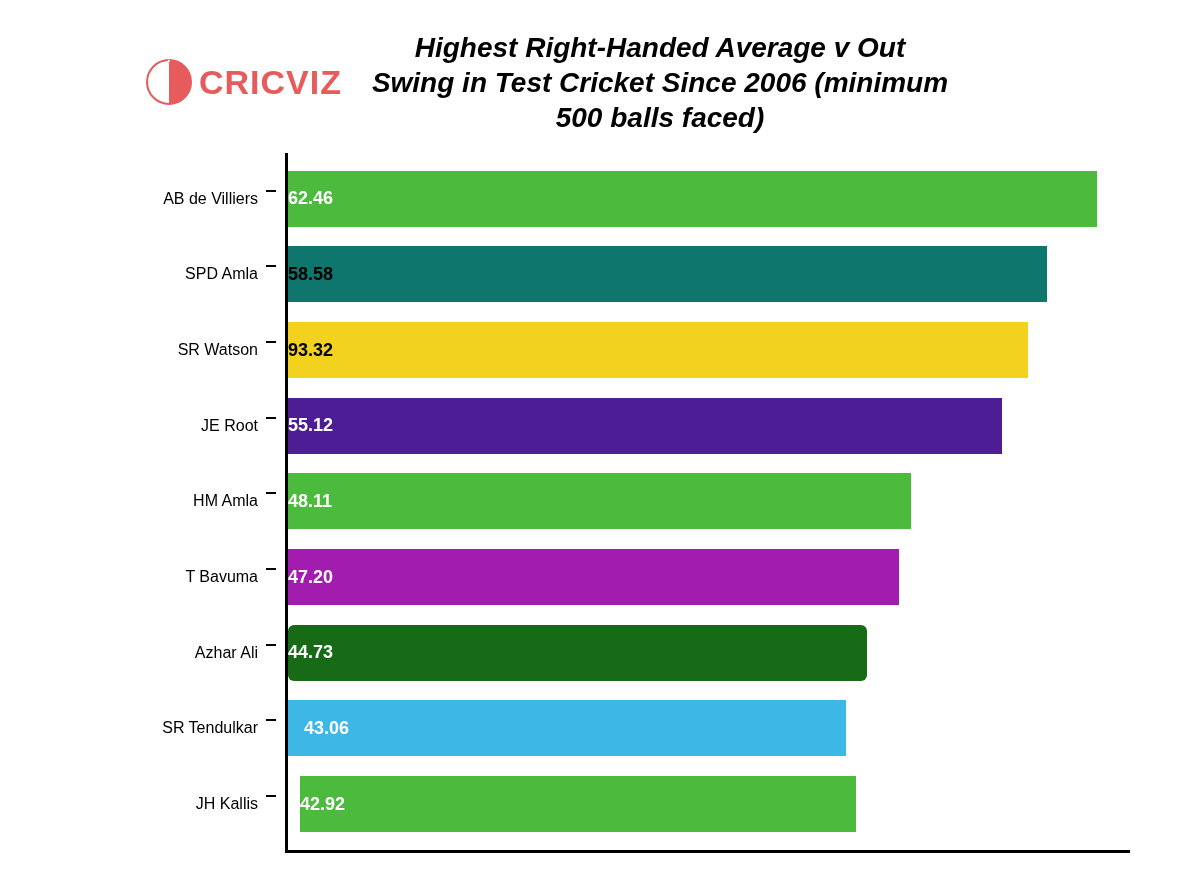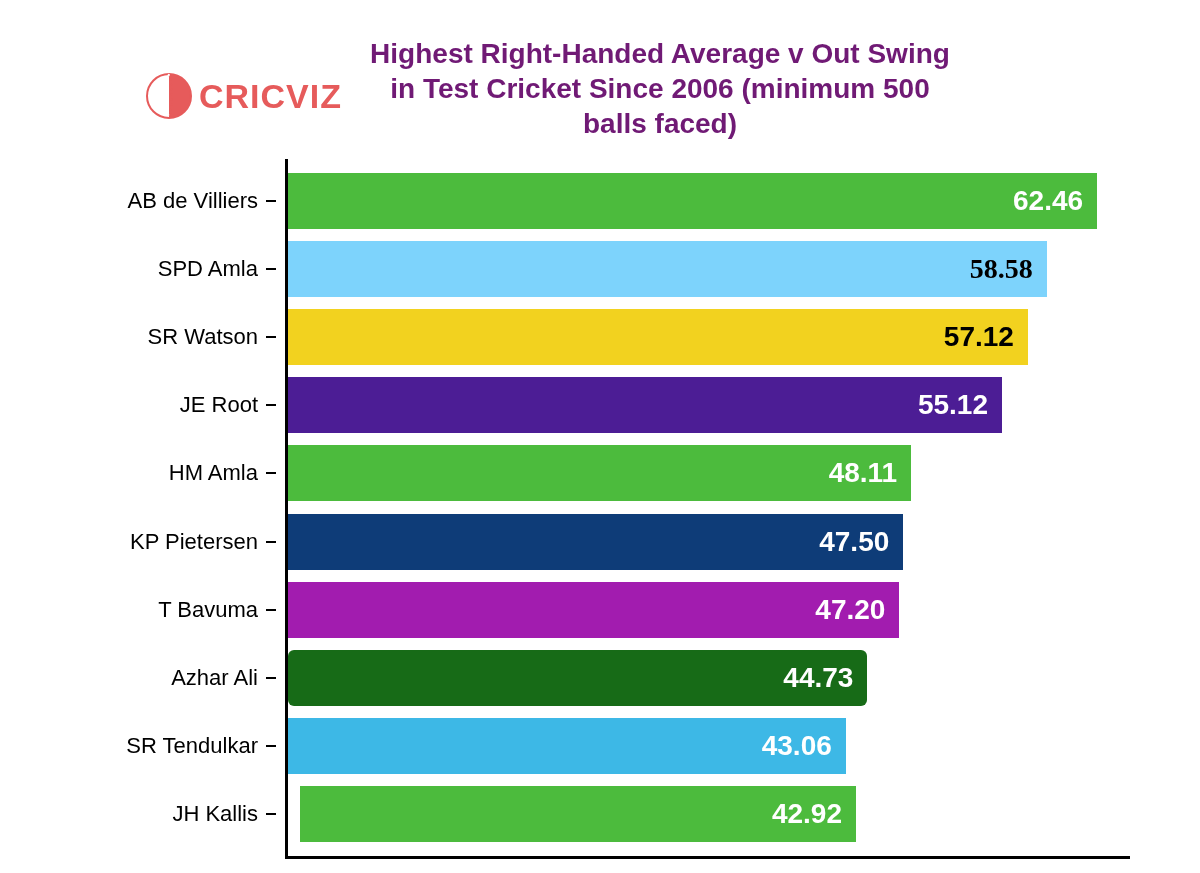"Highest Right-Handed Average v Out" .title { color: #701a75 -> #000000; font-style: none -> italic; margin: 16px auto 18px auto -> 10px auto 18px auto }
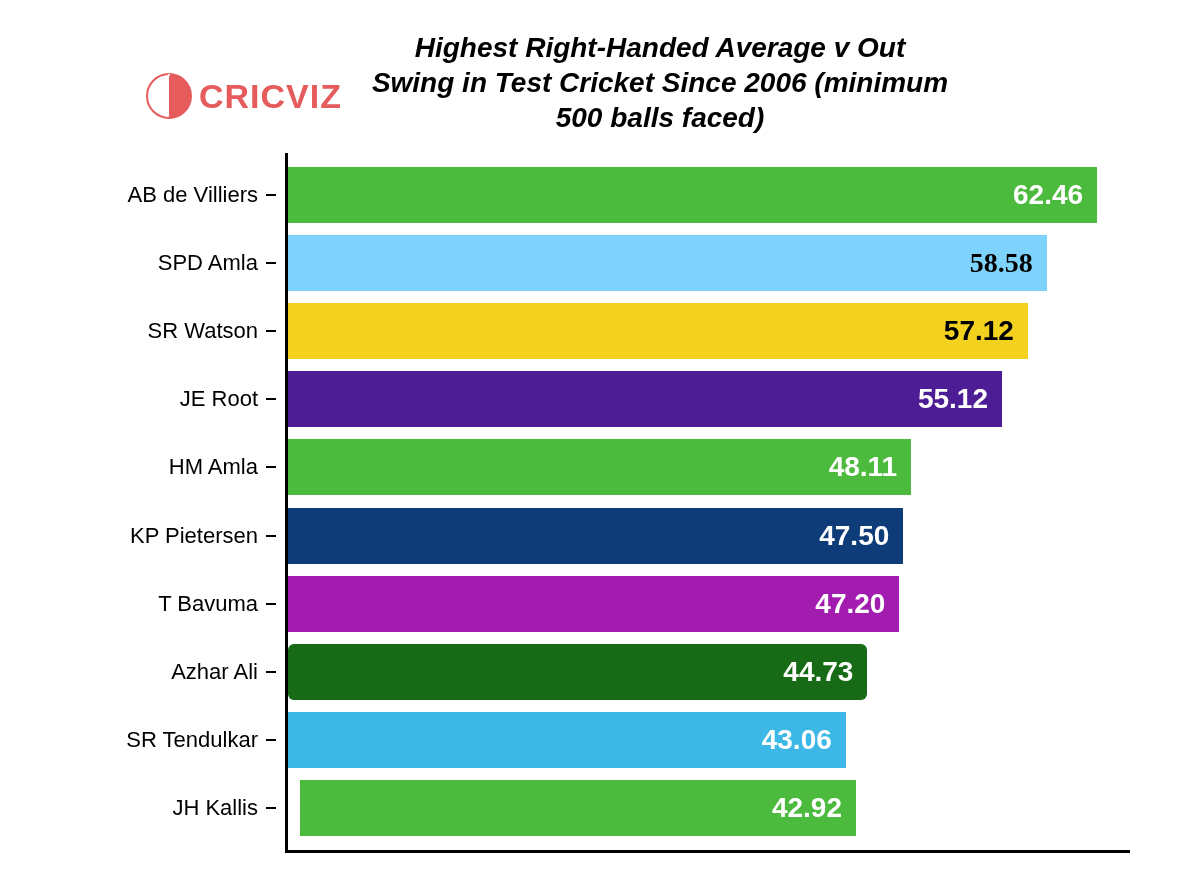"CRICVIZ" .logo { top: 72px -> 58px }
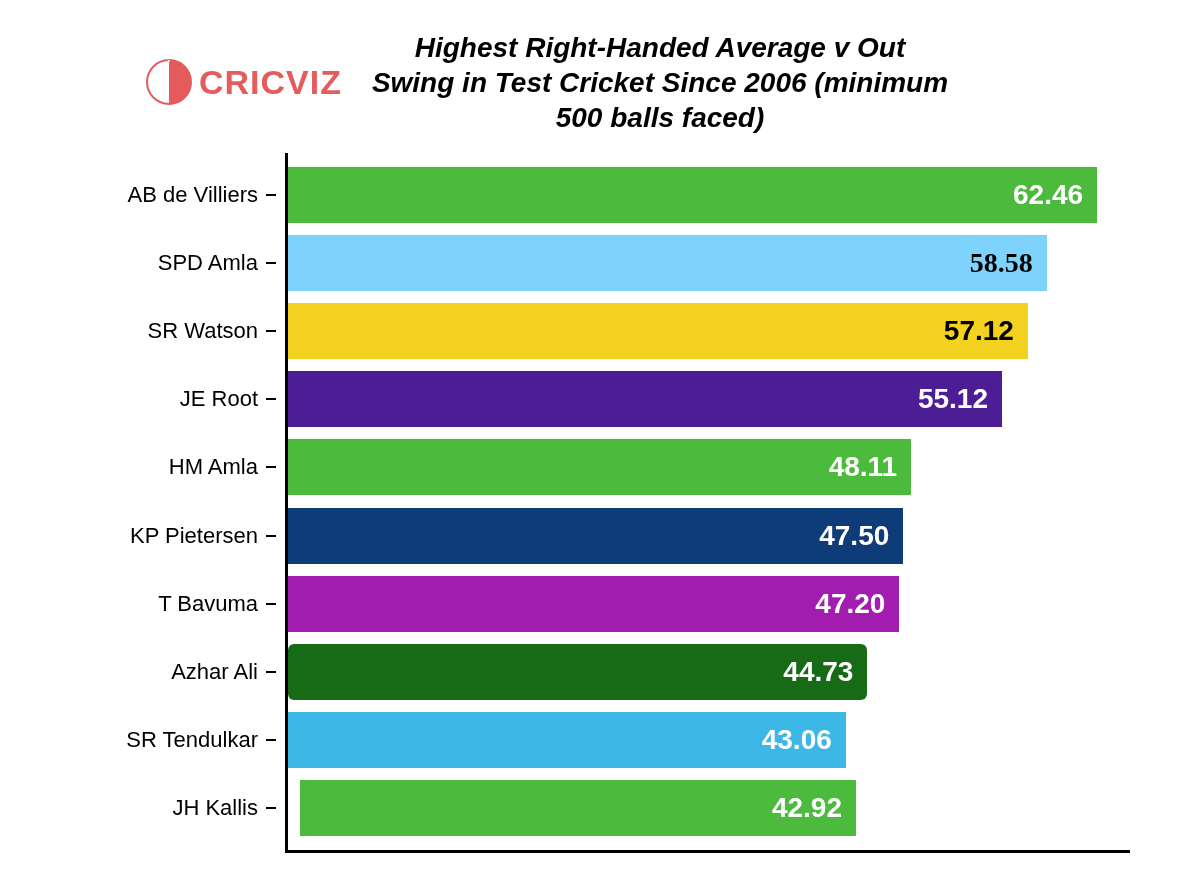"AB de Villiers" .ylabel { align-items: center -> none; font-size: 22px -> 16px }
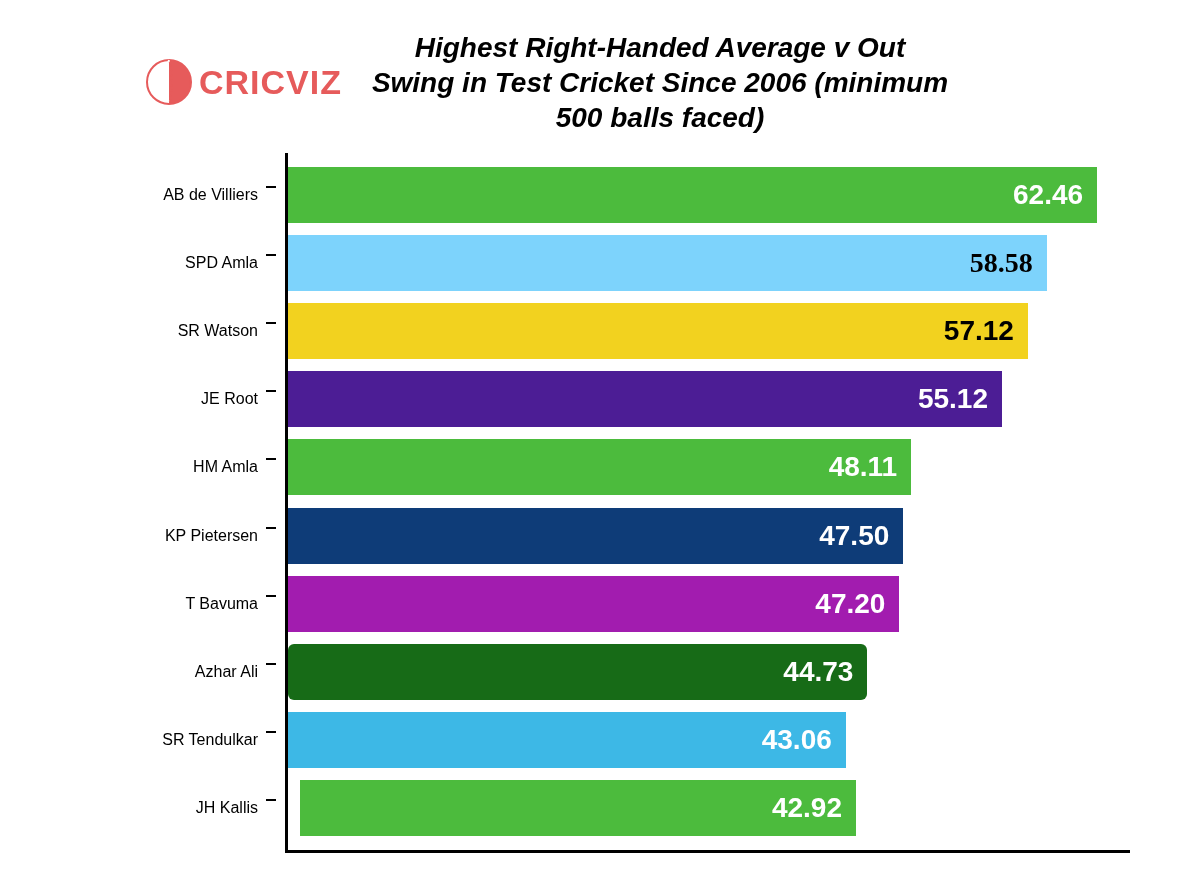"62.46" .bar { font-size: 28px -> 18px; justify-content: flex-end -> flex-start }
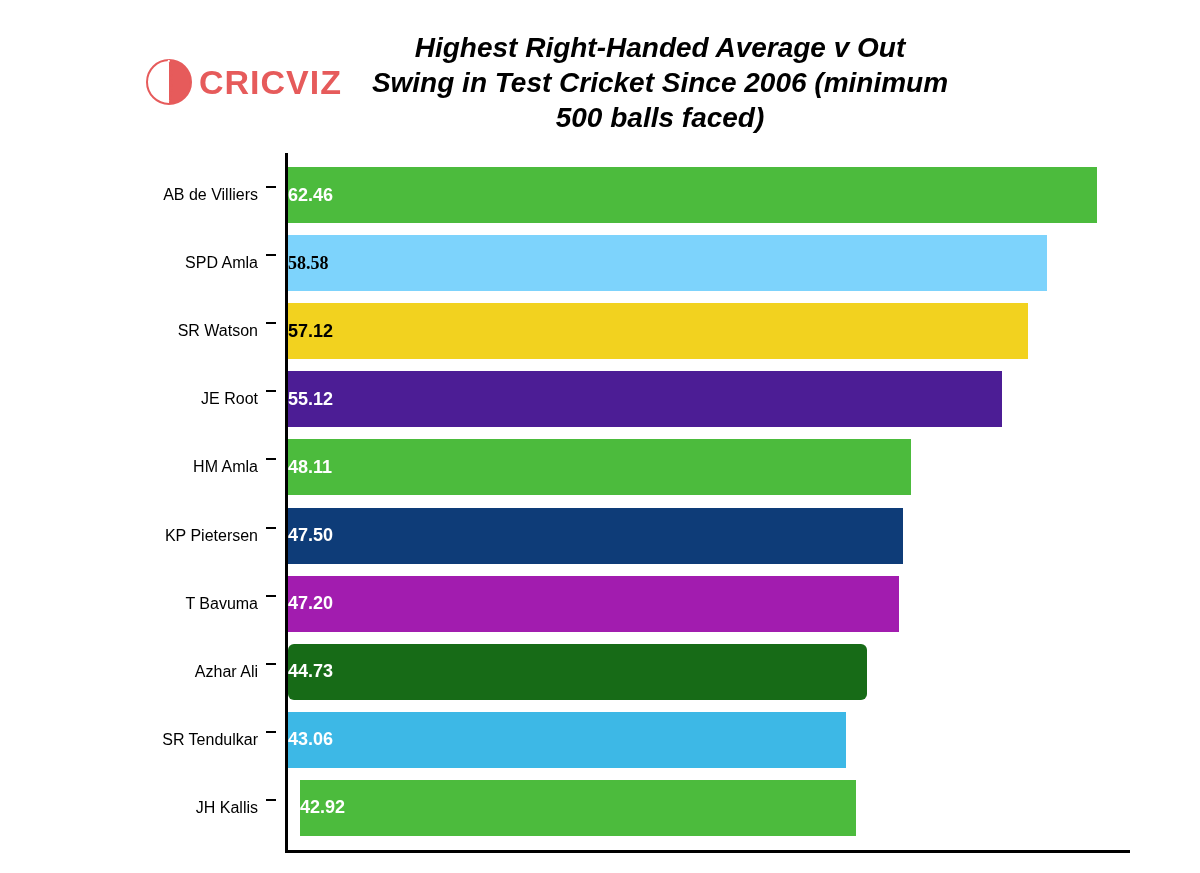"58.58" div.bar { background: #7dd3fc -> #0f766e; font-family: Liberation Serif, serif -> none }
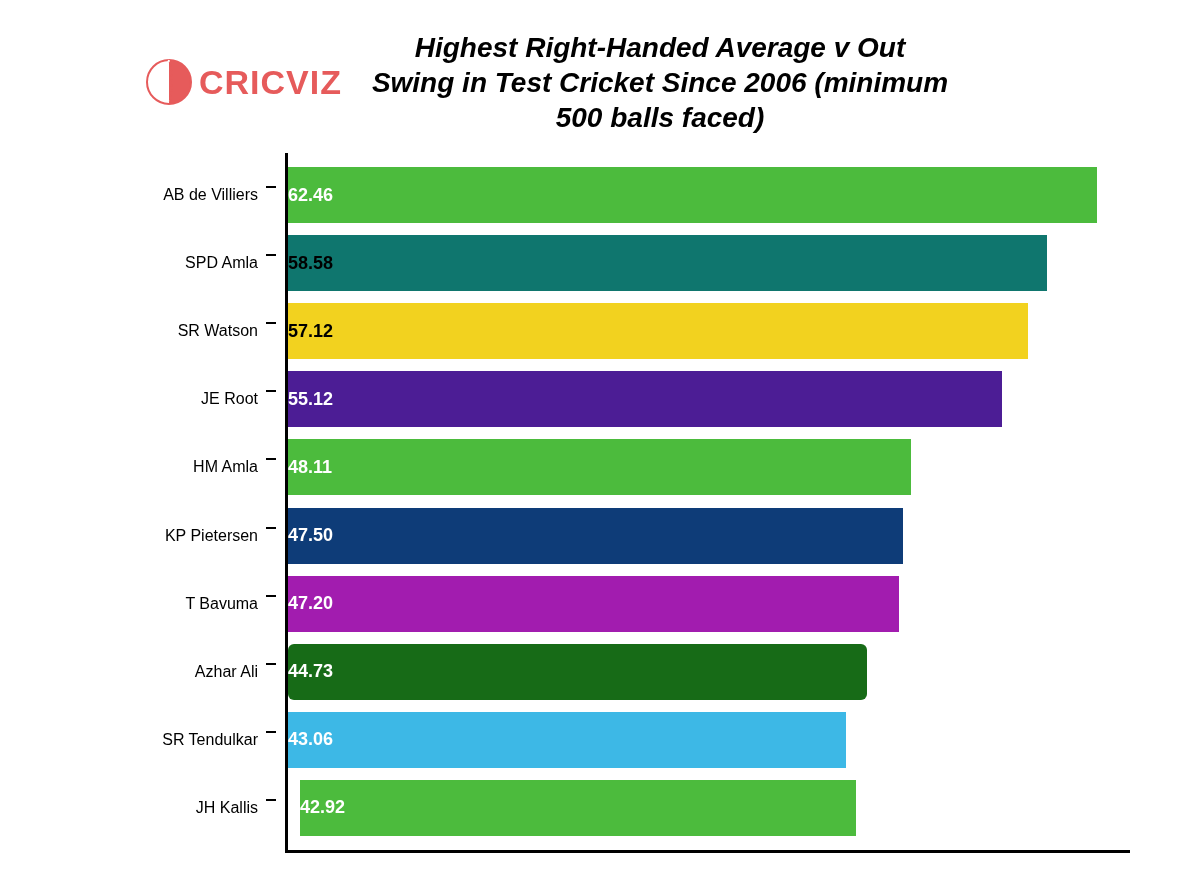"57.12" span { text: 57.12 -> 93.32 }
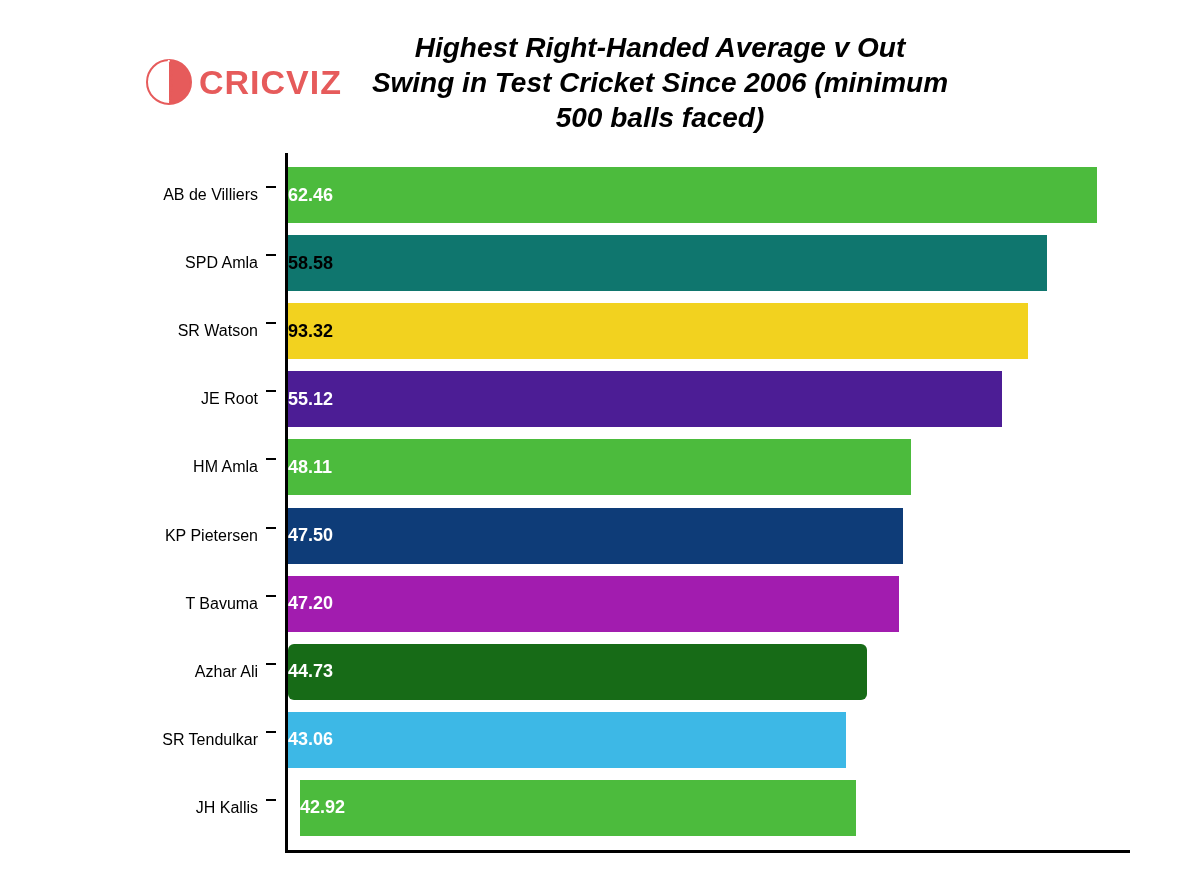"KP Pietersen" div.row { html: <div> <div> <span>KP Pietersen</span> <span></span> </div> <div> <span>47.50</span> </div> </div> -> none }
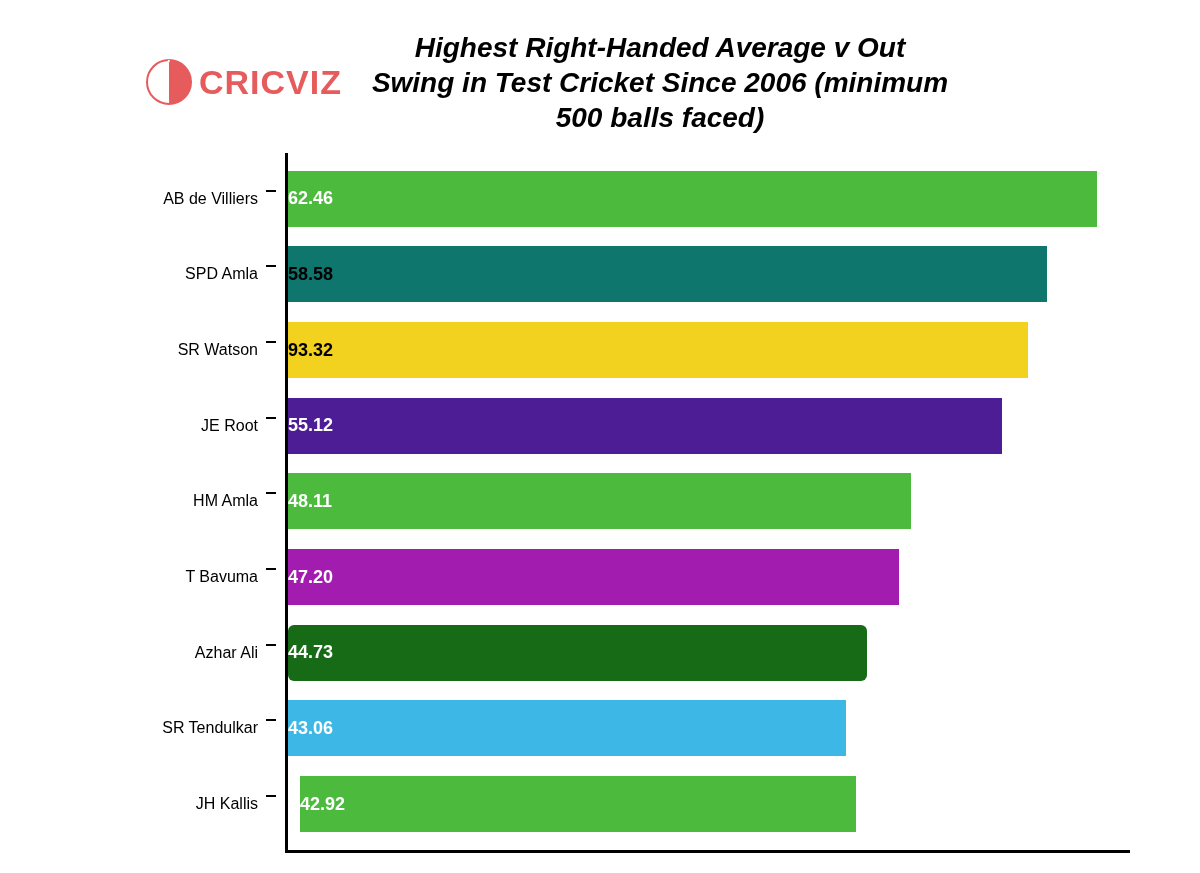"43.06" div.bar { padding-left: none -> 16px }
